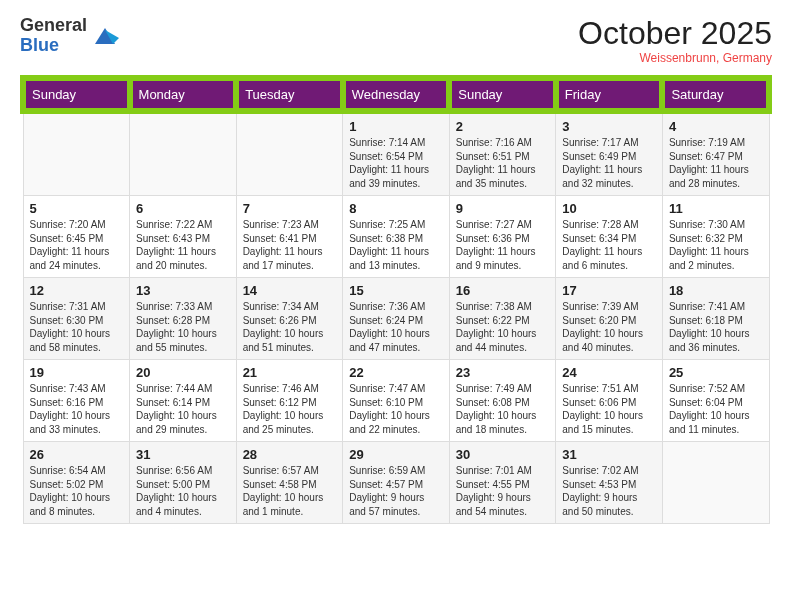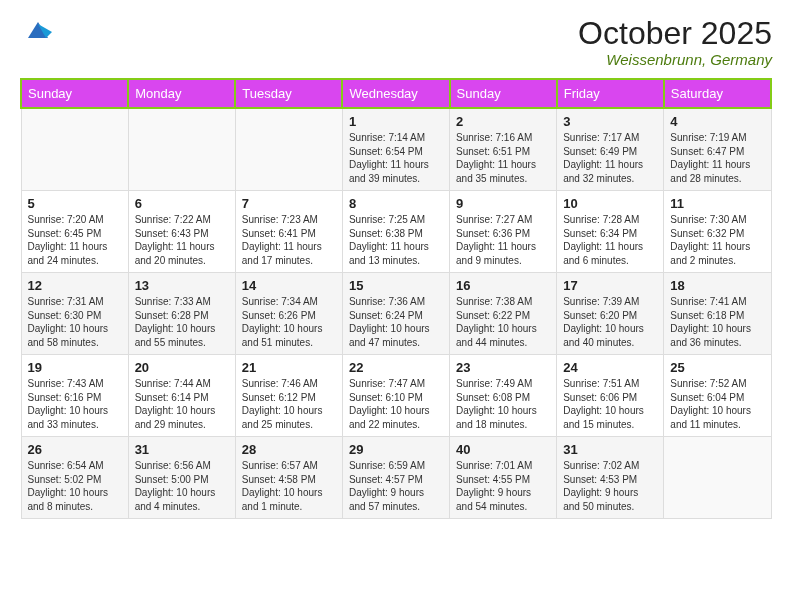"General" div.logo-text { html: none -> <div> <span>General</span> <span>Blue</span> </div> }
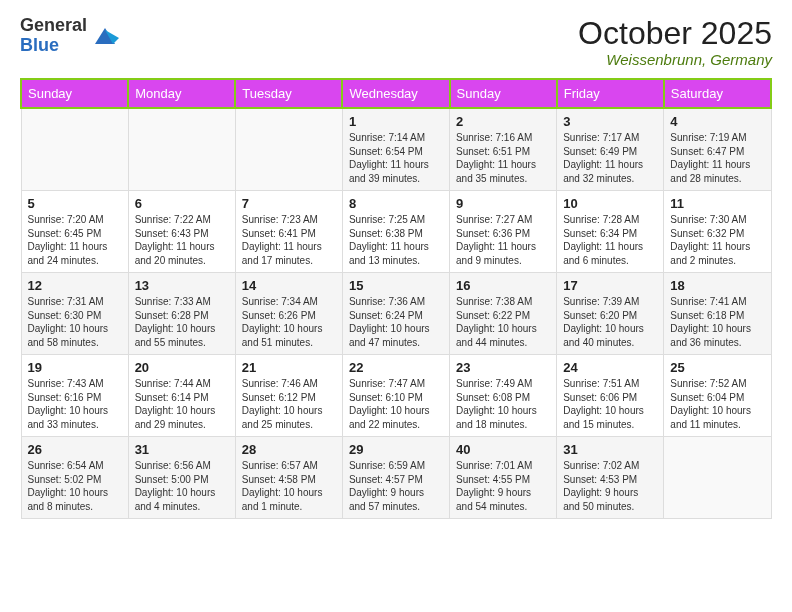"Weissenbrunn, Germany" .calendar-subtitle { color: #4d7c0f -> #ef4444; font-size: 15px -> 12px; font-style: italic -> none }
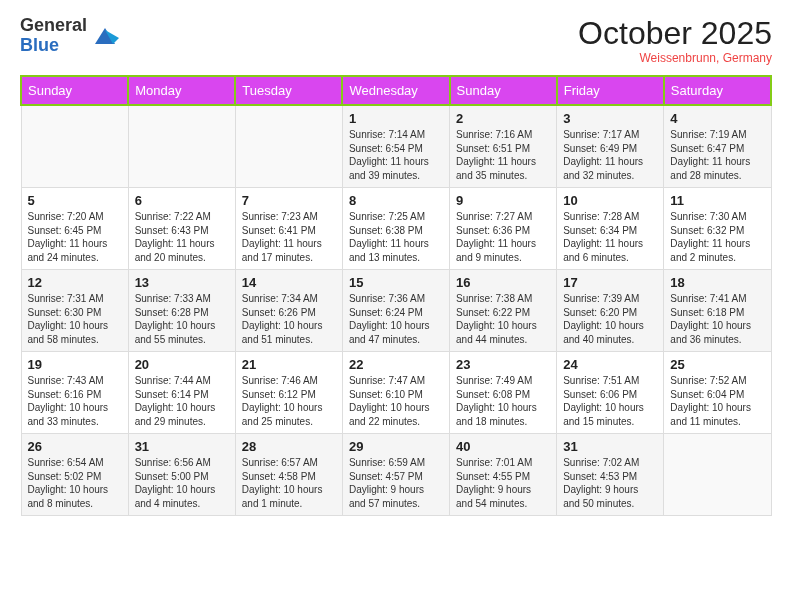"Sunday" .calendar-table th { background: #d946ef -> #701a75; border: 2px solid #84cc16 -> 6px solid #84cc16 }
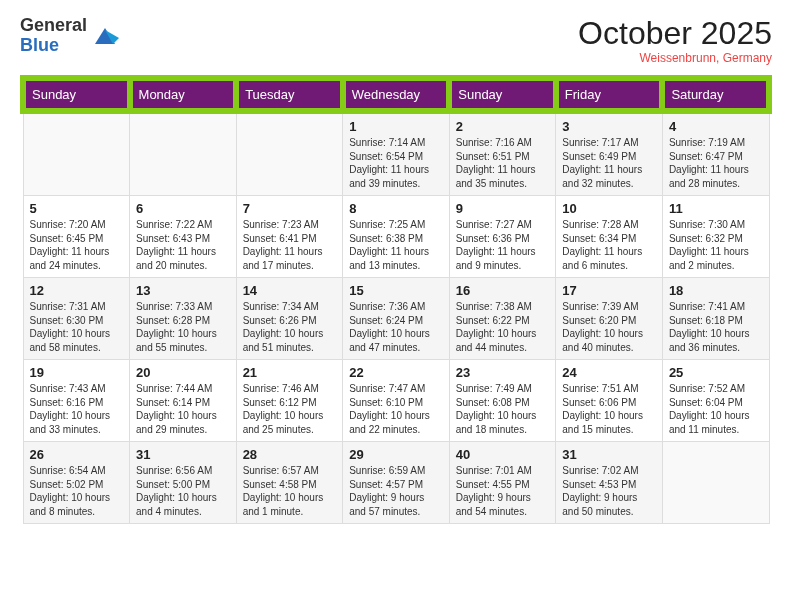"40" span.day-number { text: 40 -> 30 }
